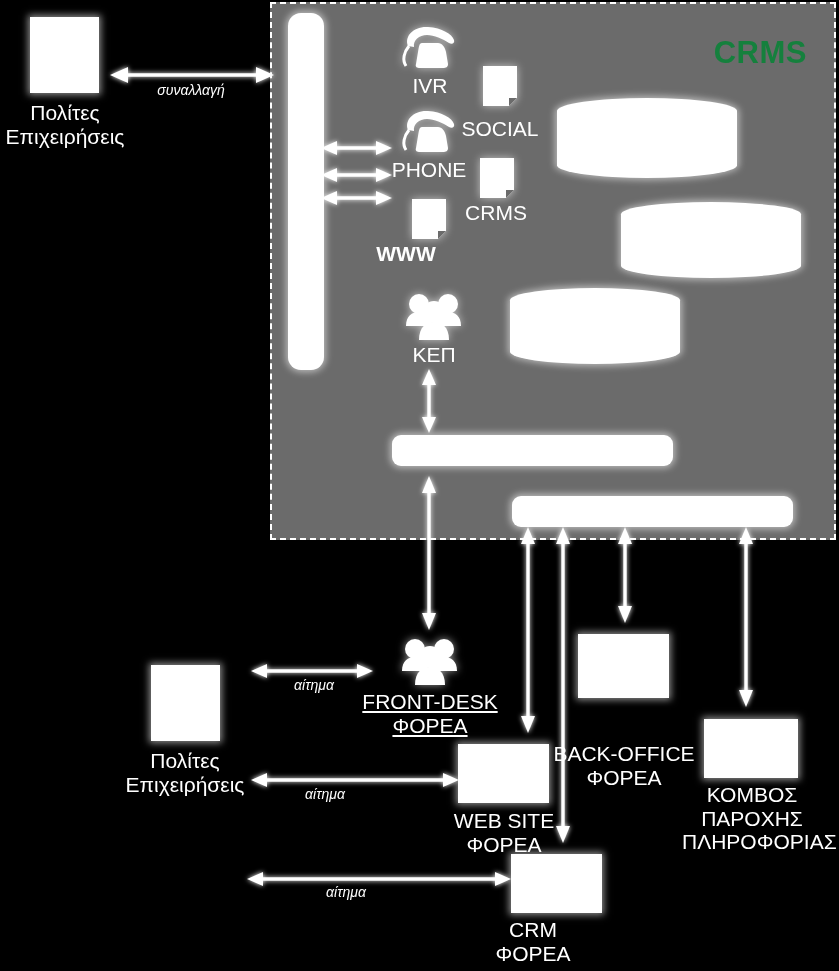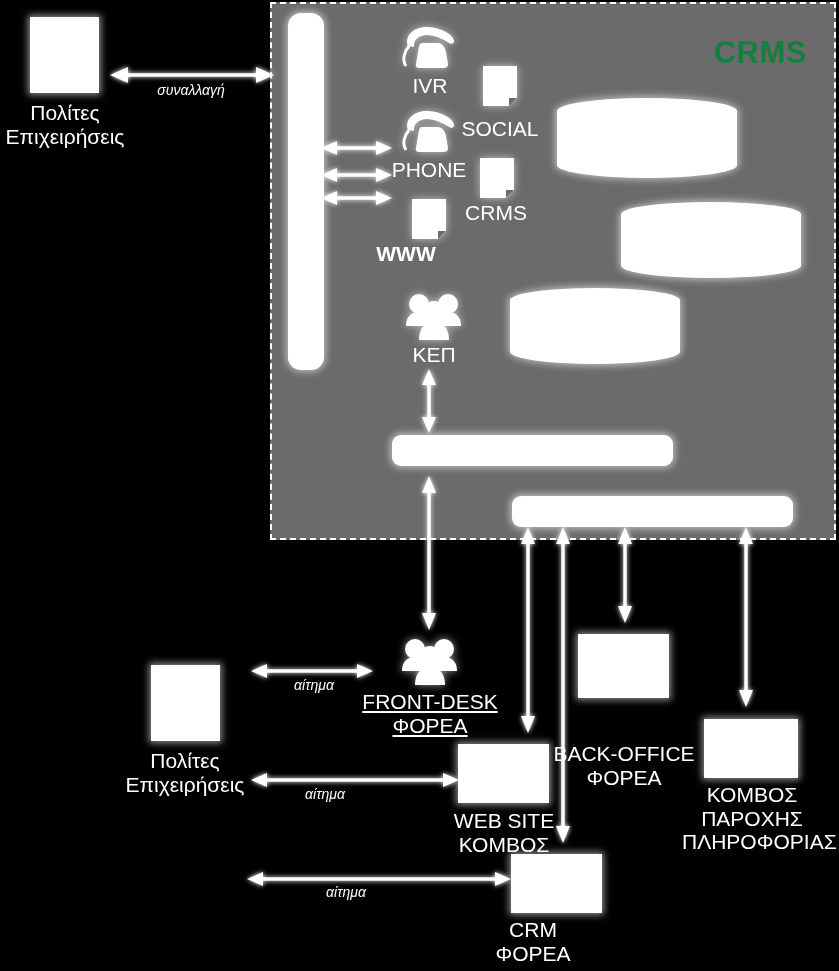"WEB SITE" div.lbl { text: ΚΟΜΒΟΣ -> ΦΟΡΕΑ }
